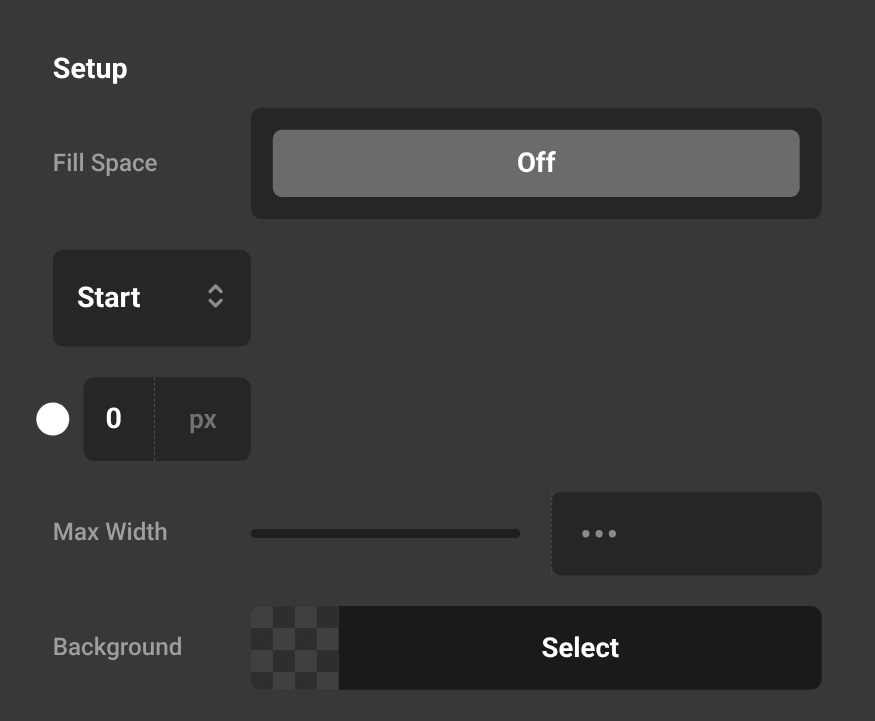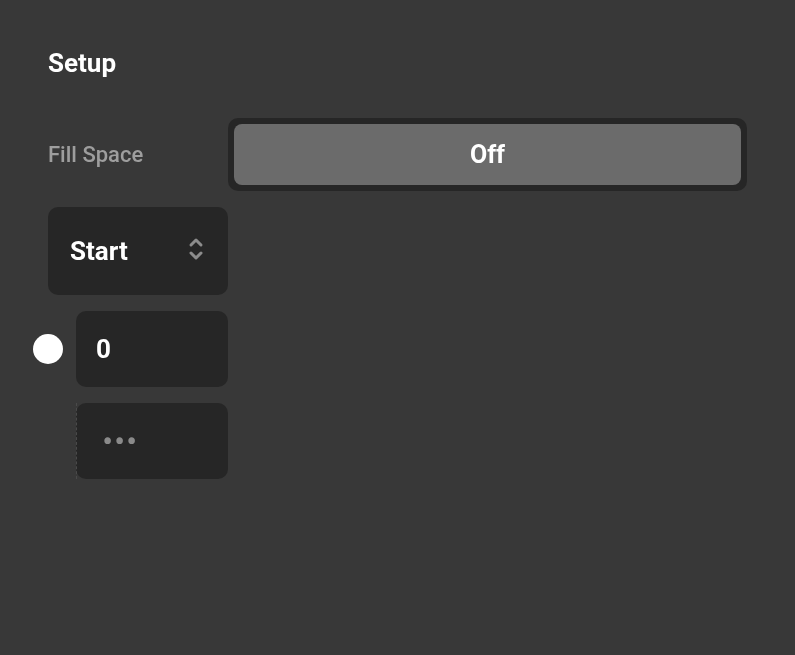"Setup" .title { margin-bottom: 40px -> 20px }
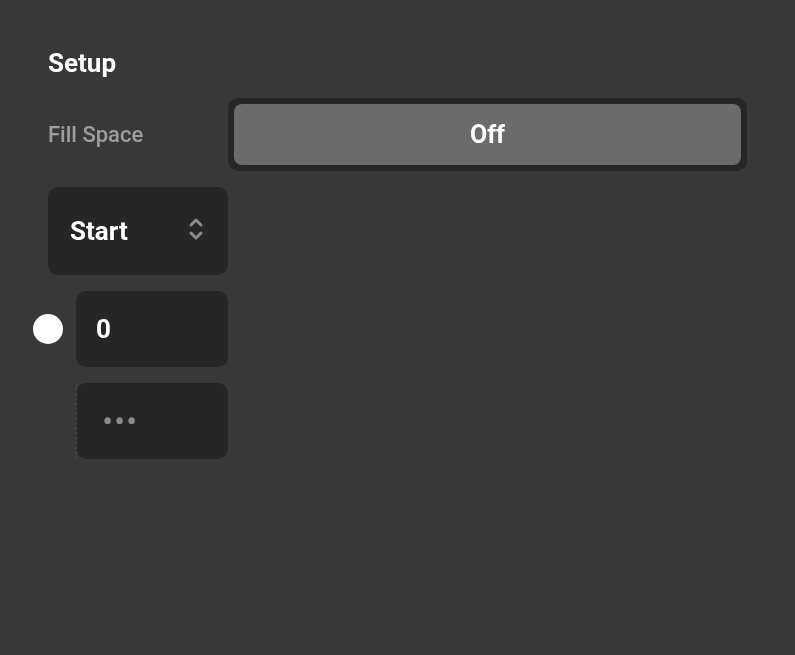"Fill Space" .row { margin-bottom: 16px -> 28px }
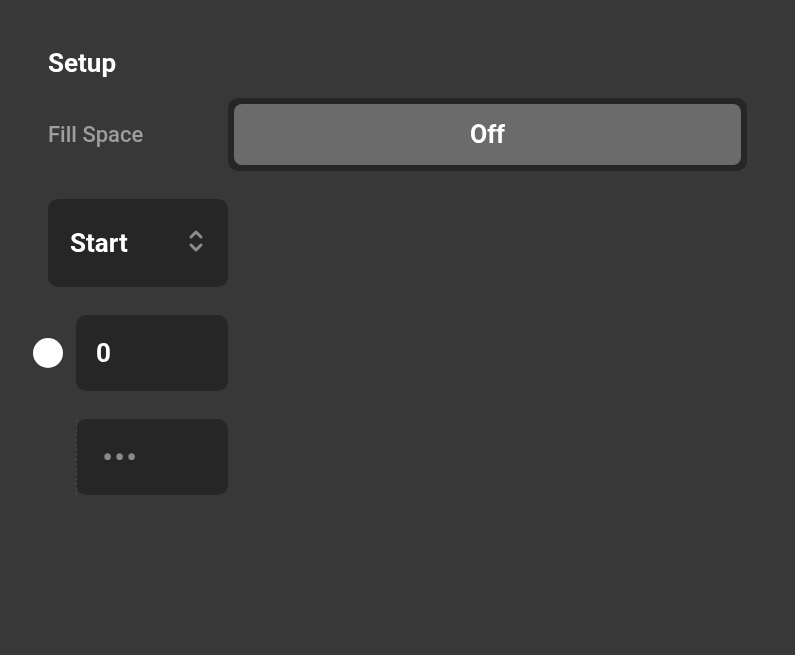"Off" .segmented { padding: 6px -> 20px }
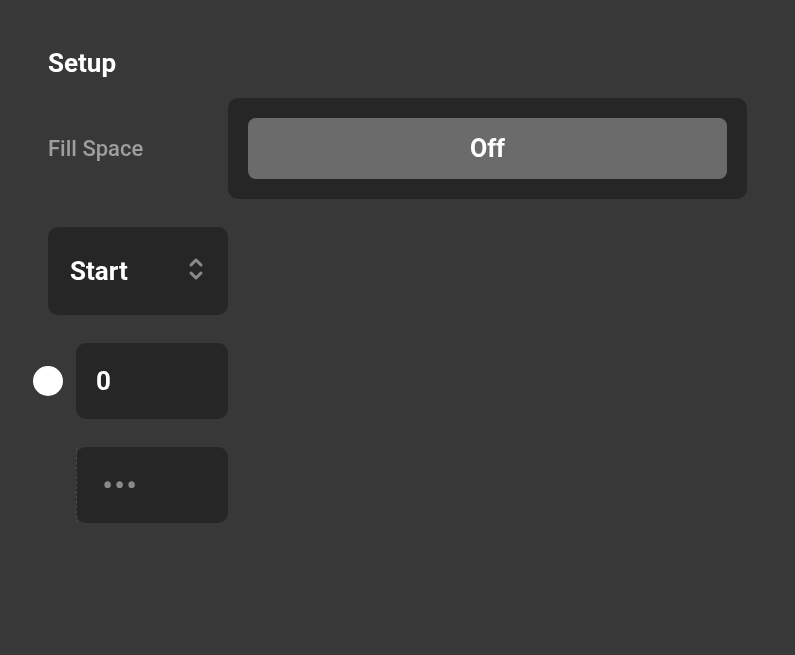"px" div.numbox-unit { html: none -> <div>px</div> }
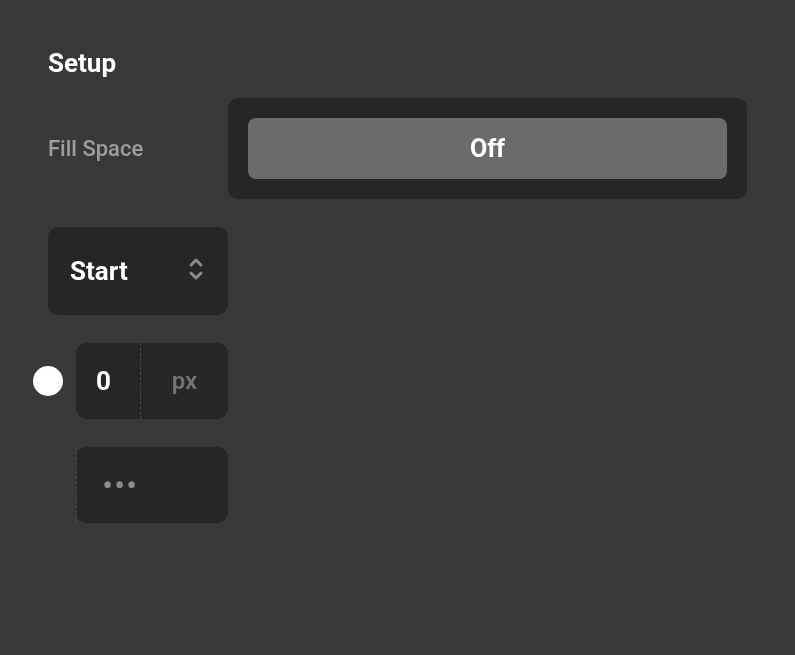"Max Width" div.label { html: none -> <div>Max Width</div> }
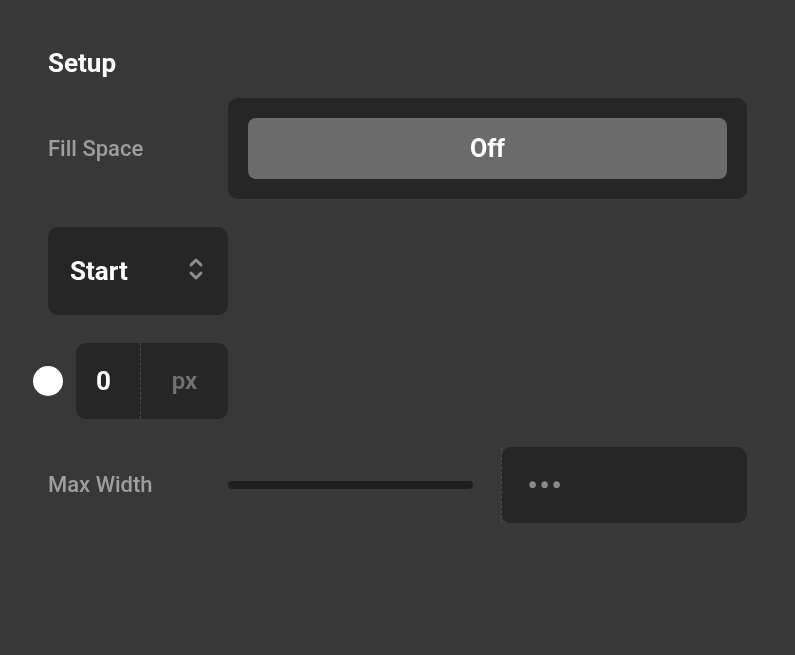"Background" div.label { html: none -> <div>Background</div> }
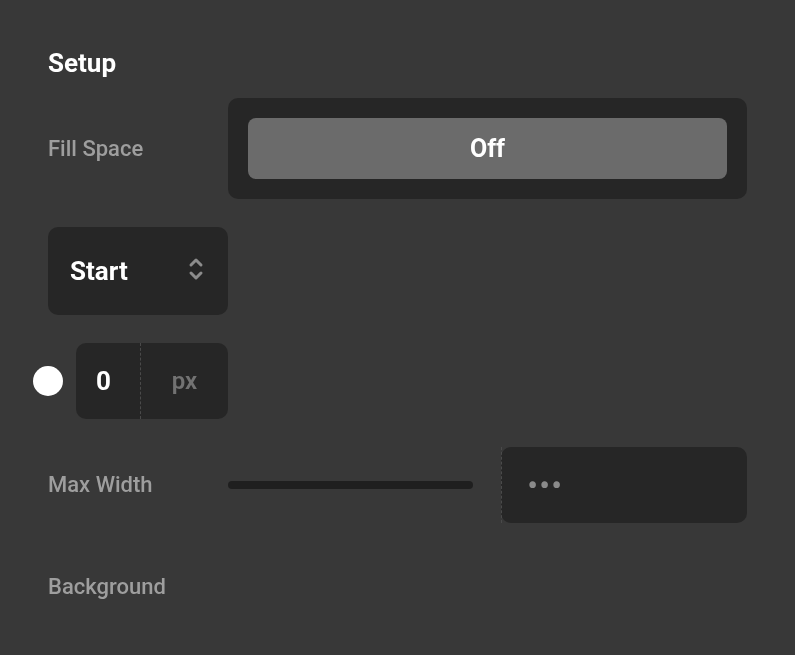"Select" div.bg-row { html: none -> <div> <div></div> <div>Select</div> </div> }
